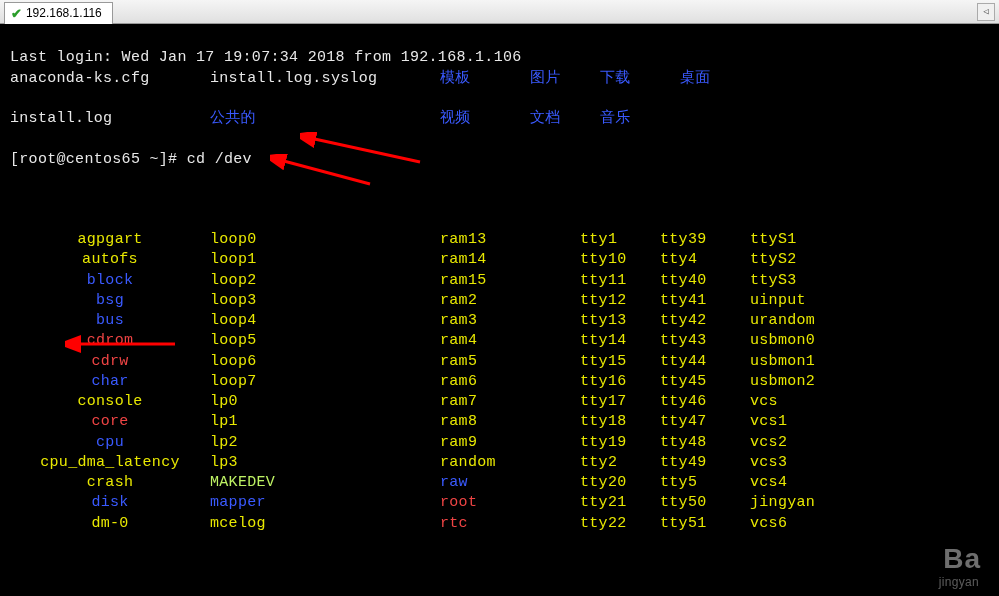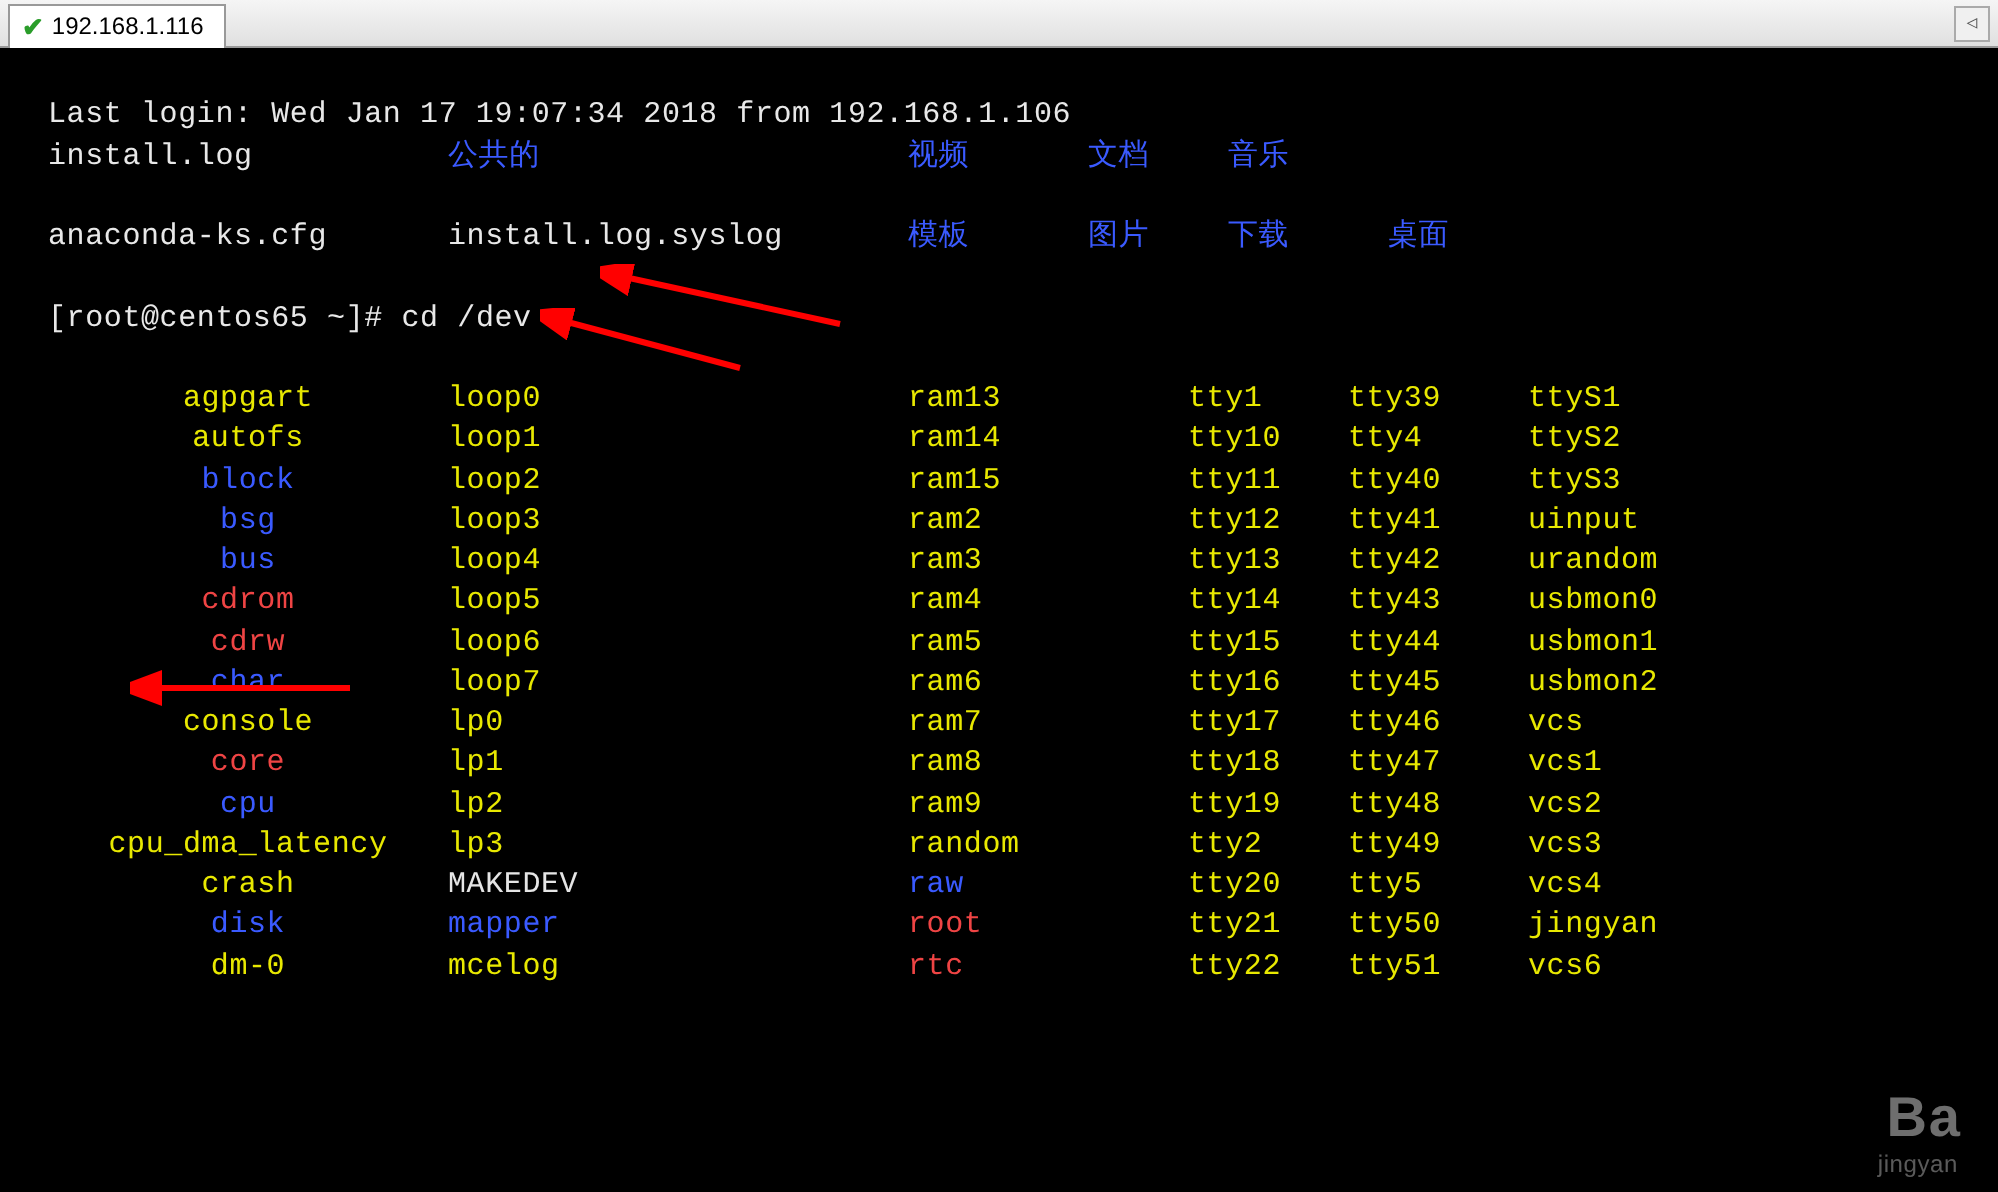"Last login: Wed Jan 17" .terminal { padding: 4px 24px -> 4px 10px }
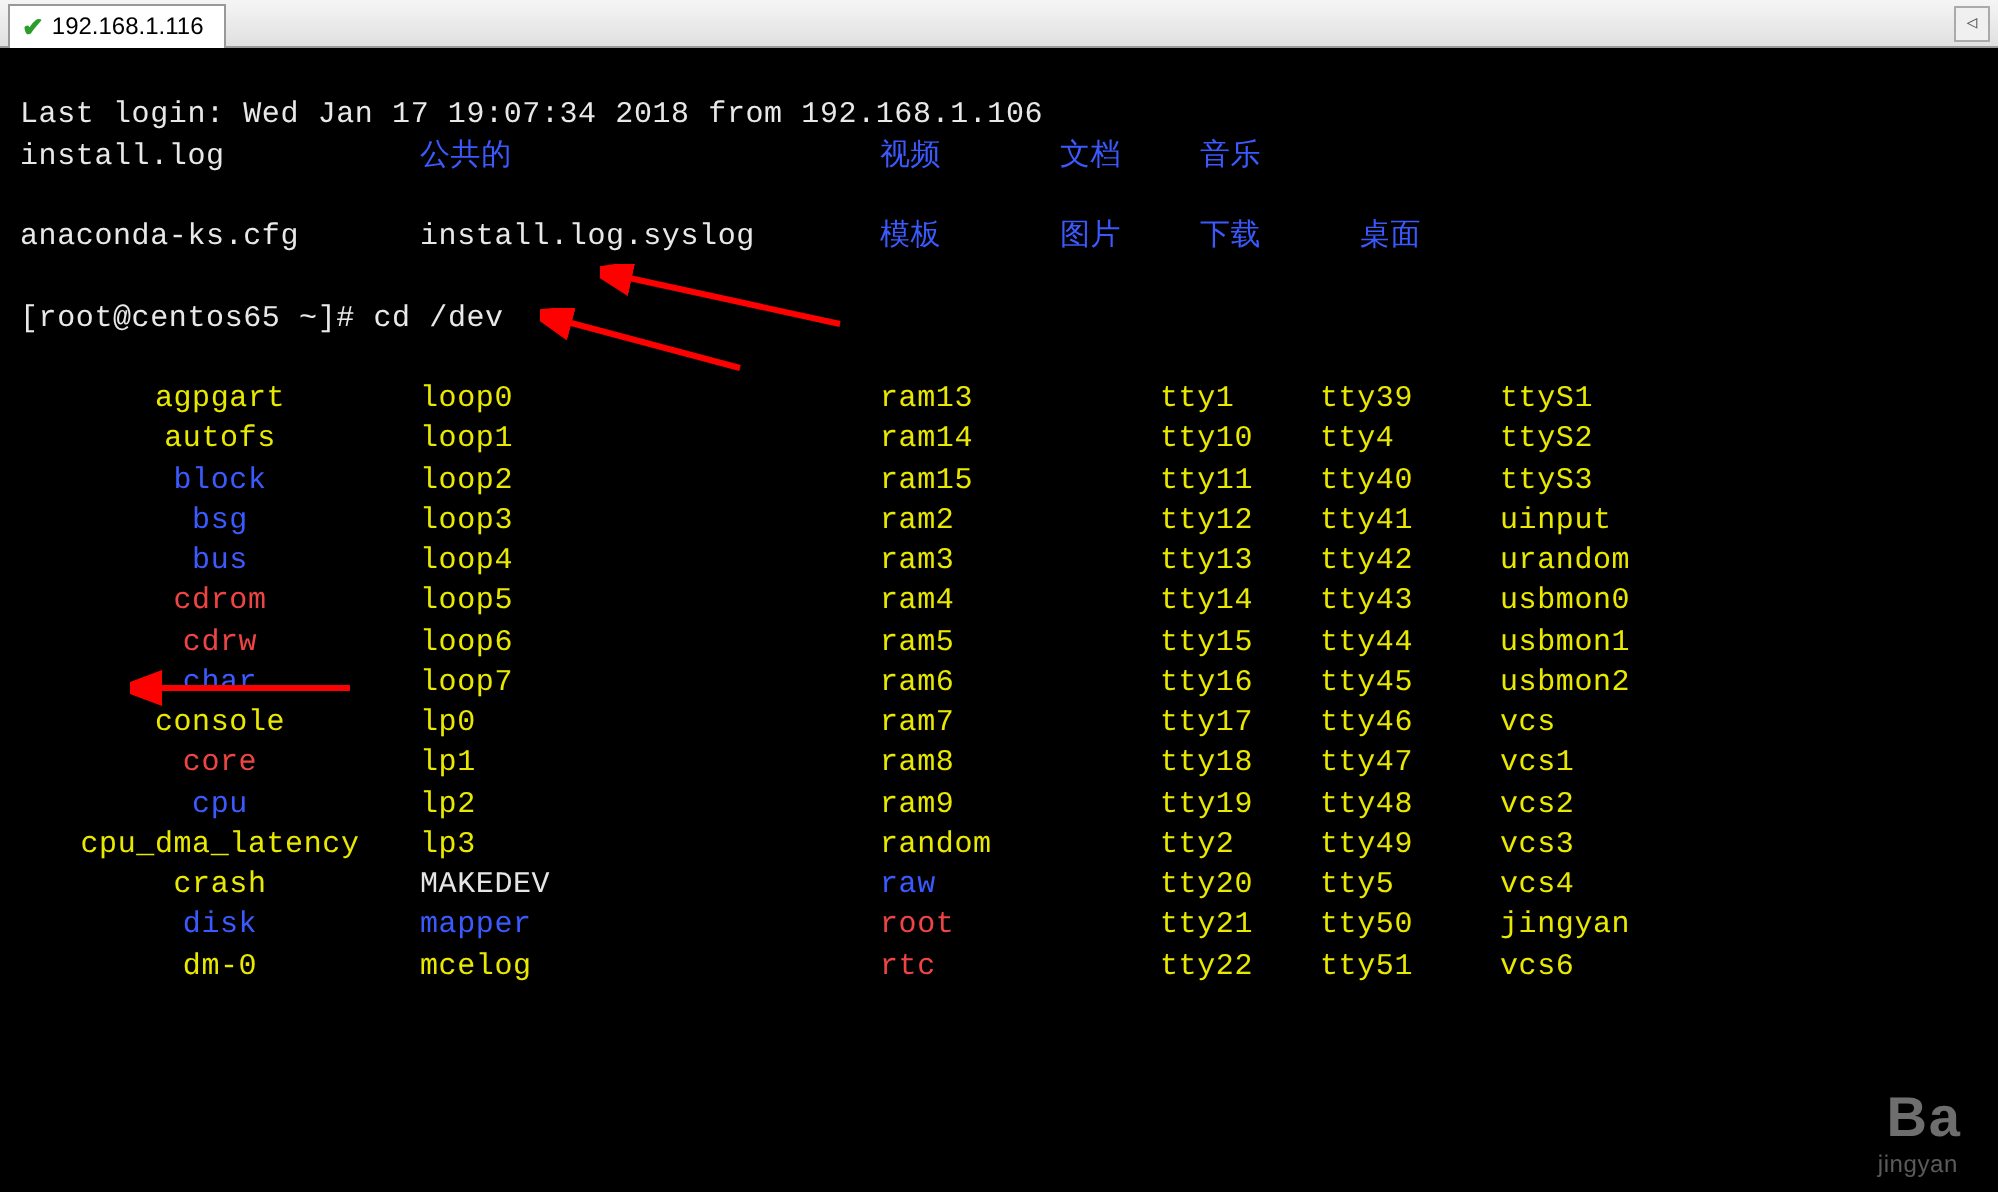"install.log 公共的 视频 文档 音乐" span.row { order: before "anaconda-ks.cfg install.log.syslog 模板 图片" -> after "anaconda-ks.cfg install.log.syslog 模板 图片" }
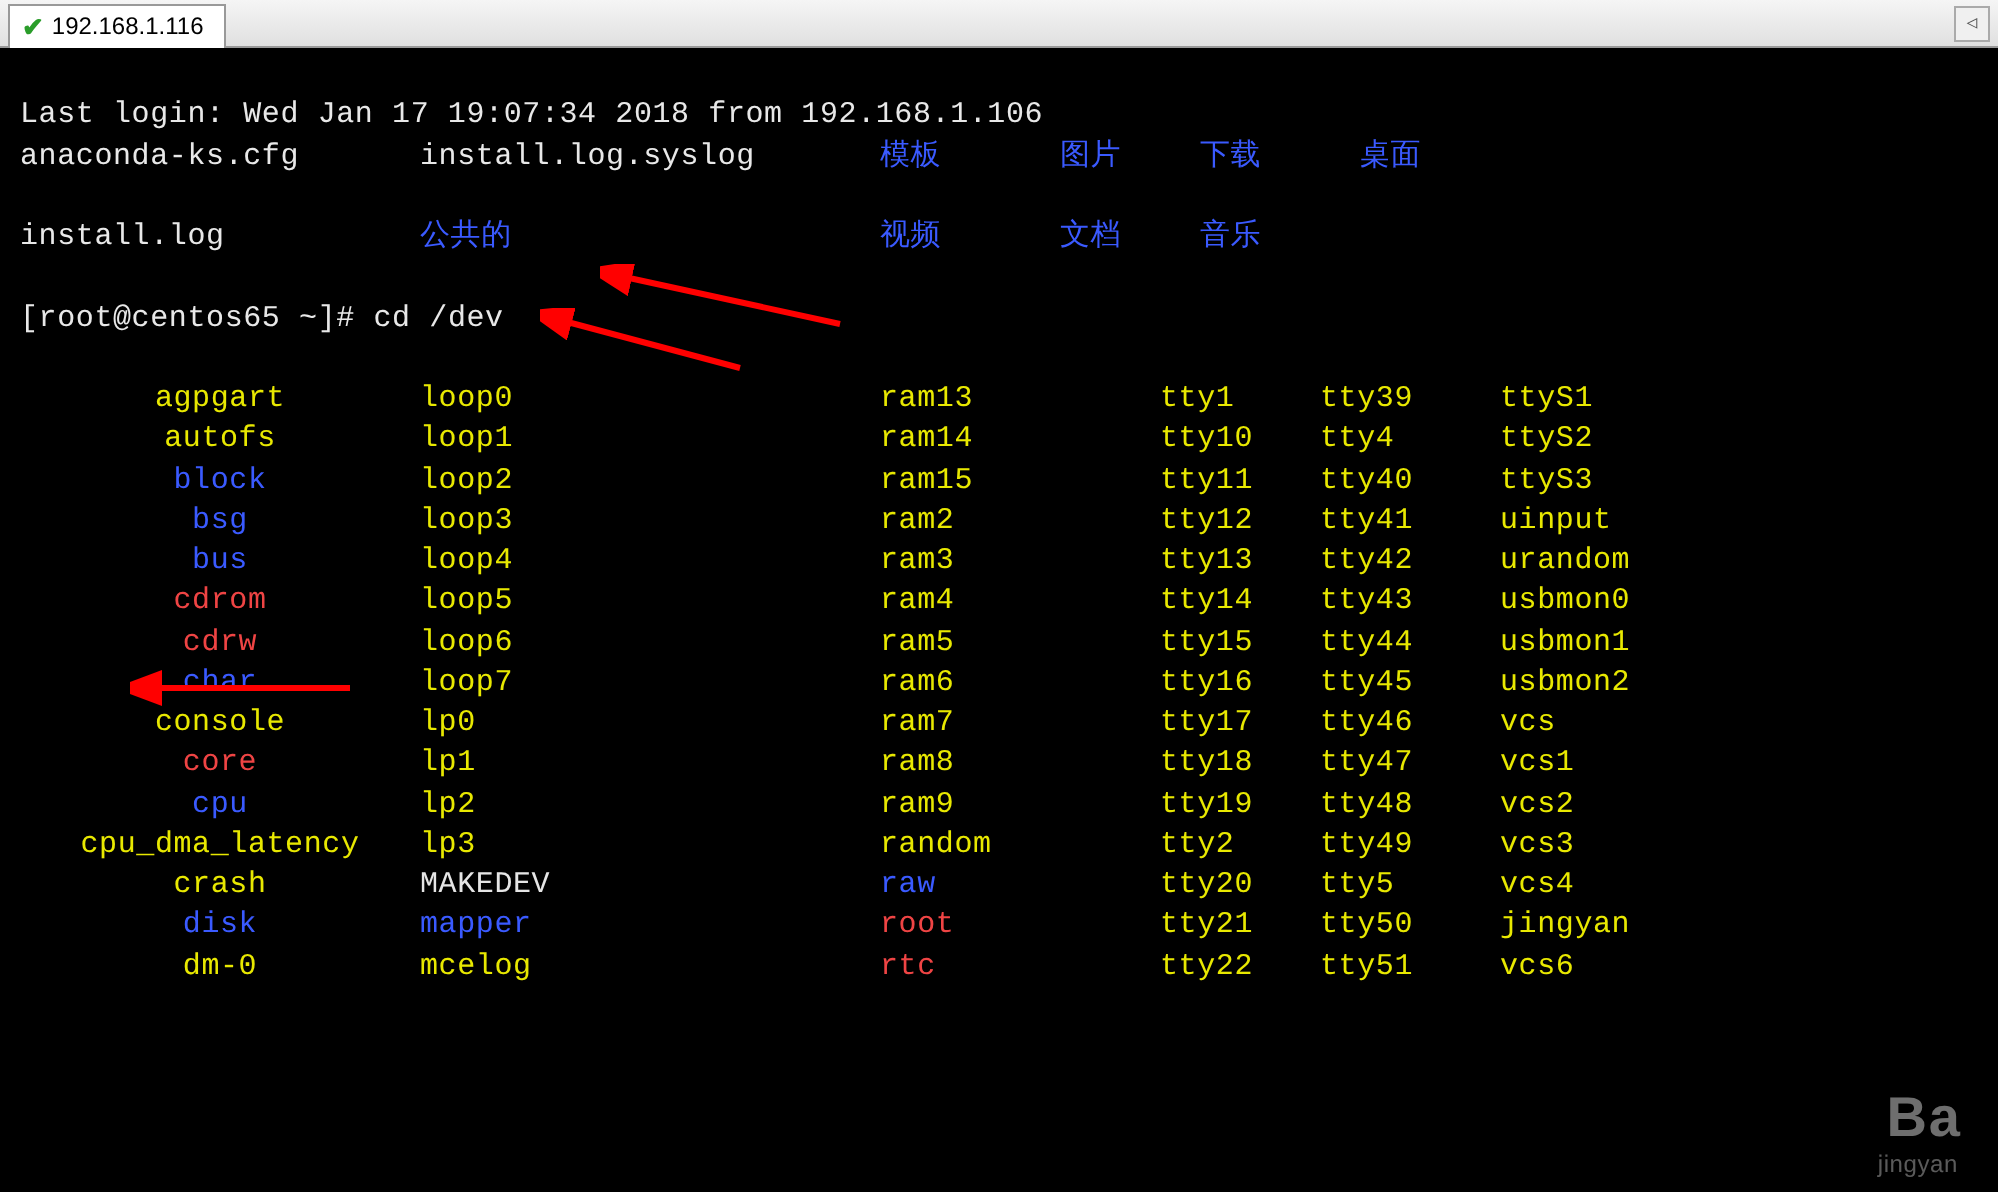"tty1" .c4 { margin-top: none -> 40px }
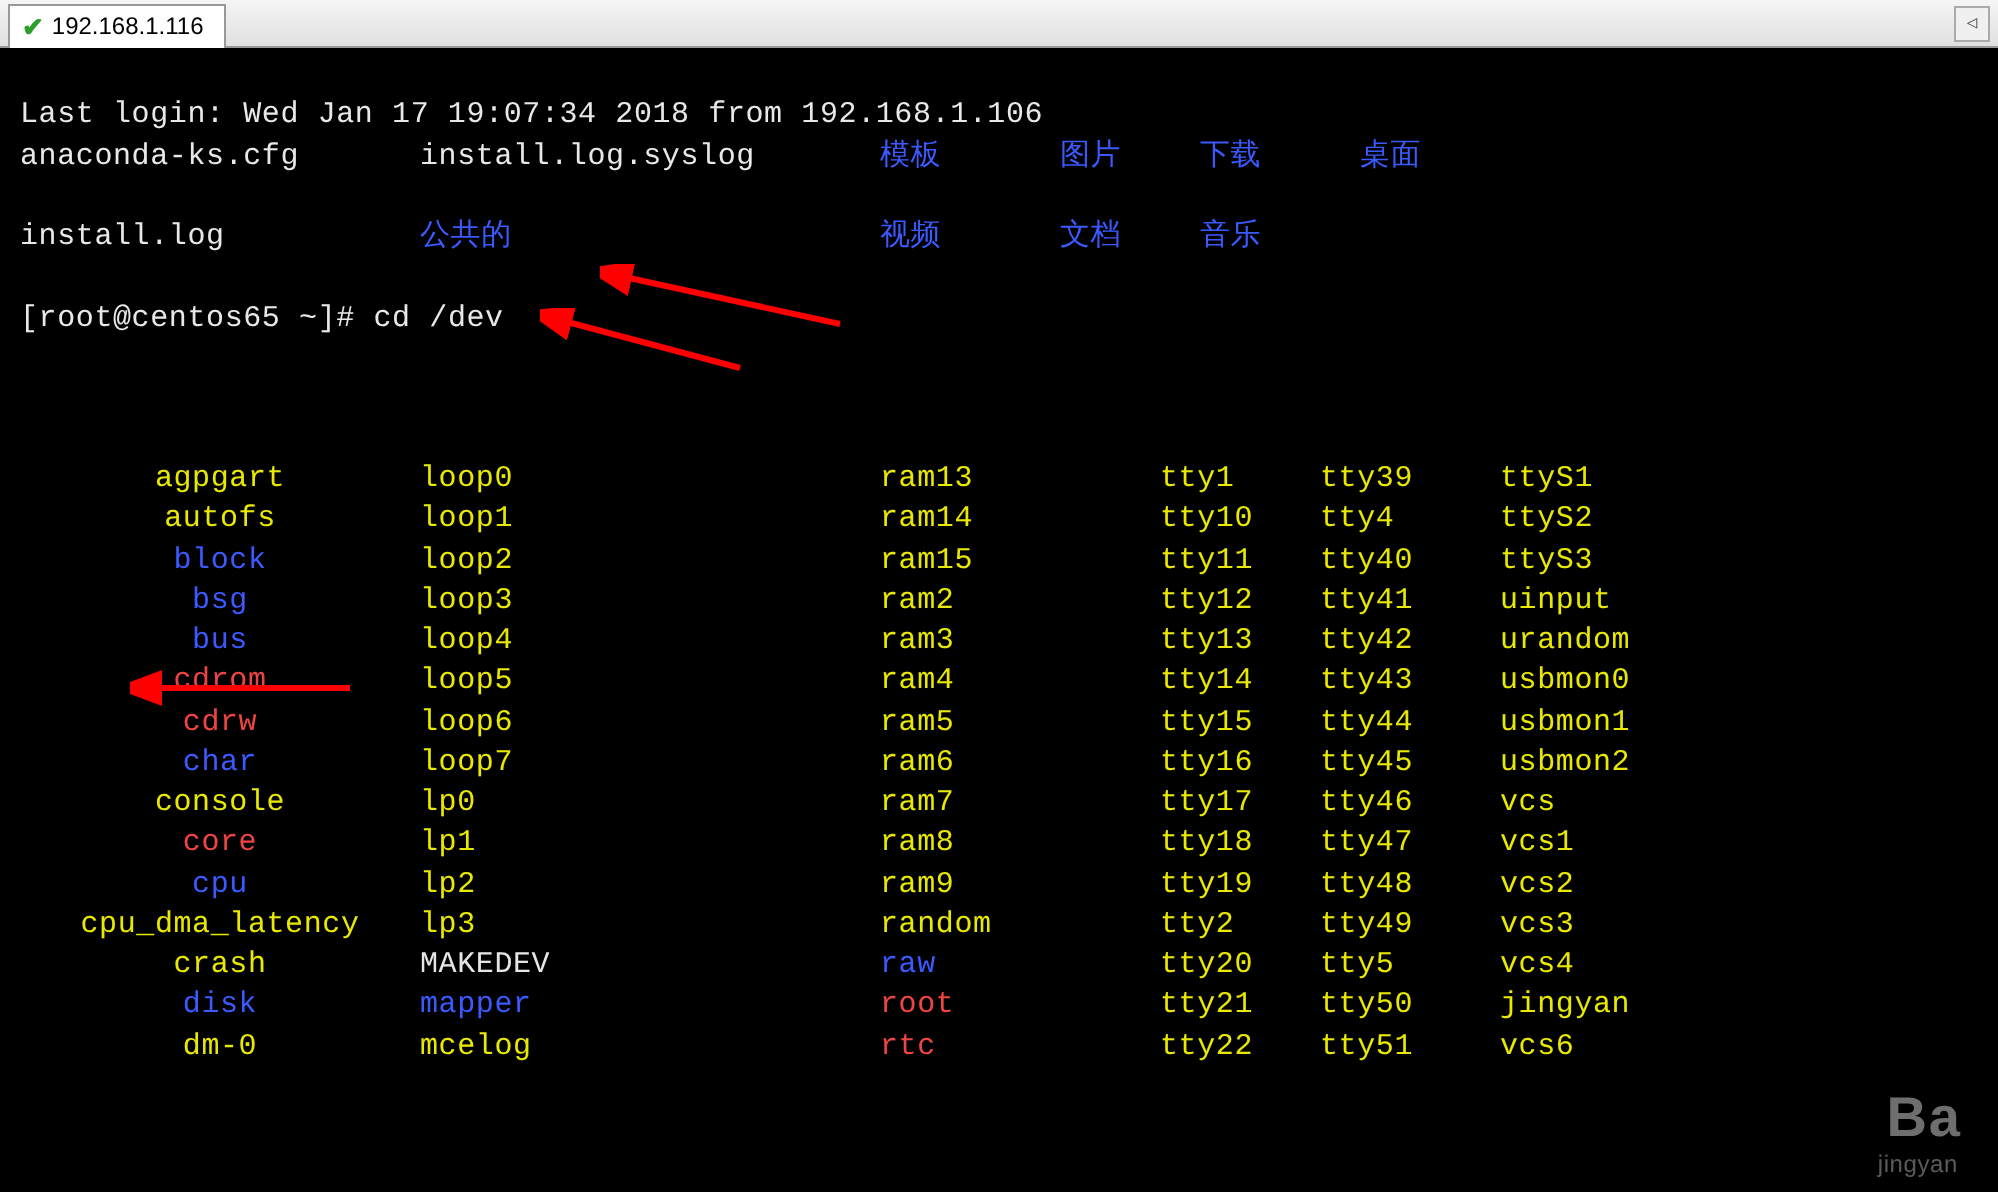"MAKEDEV" .green { color: #e5e5e5 -> #bef264 }
